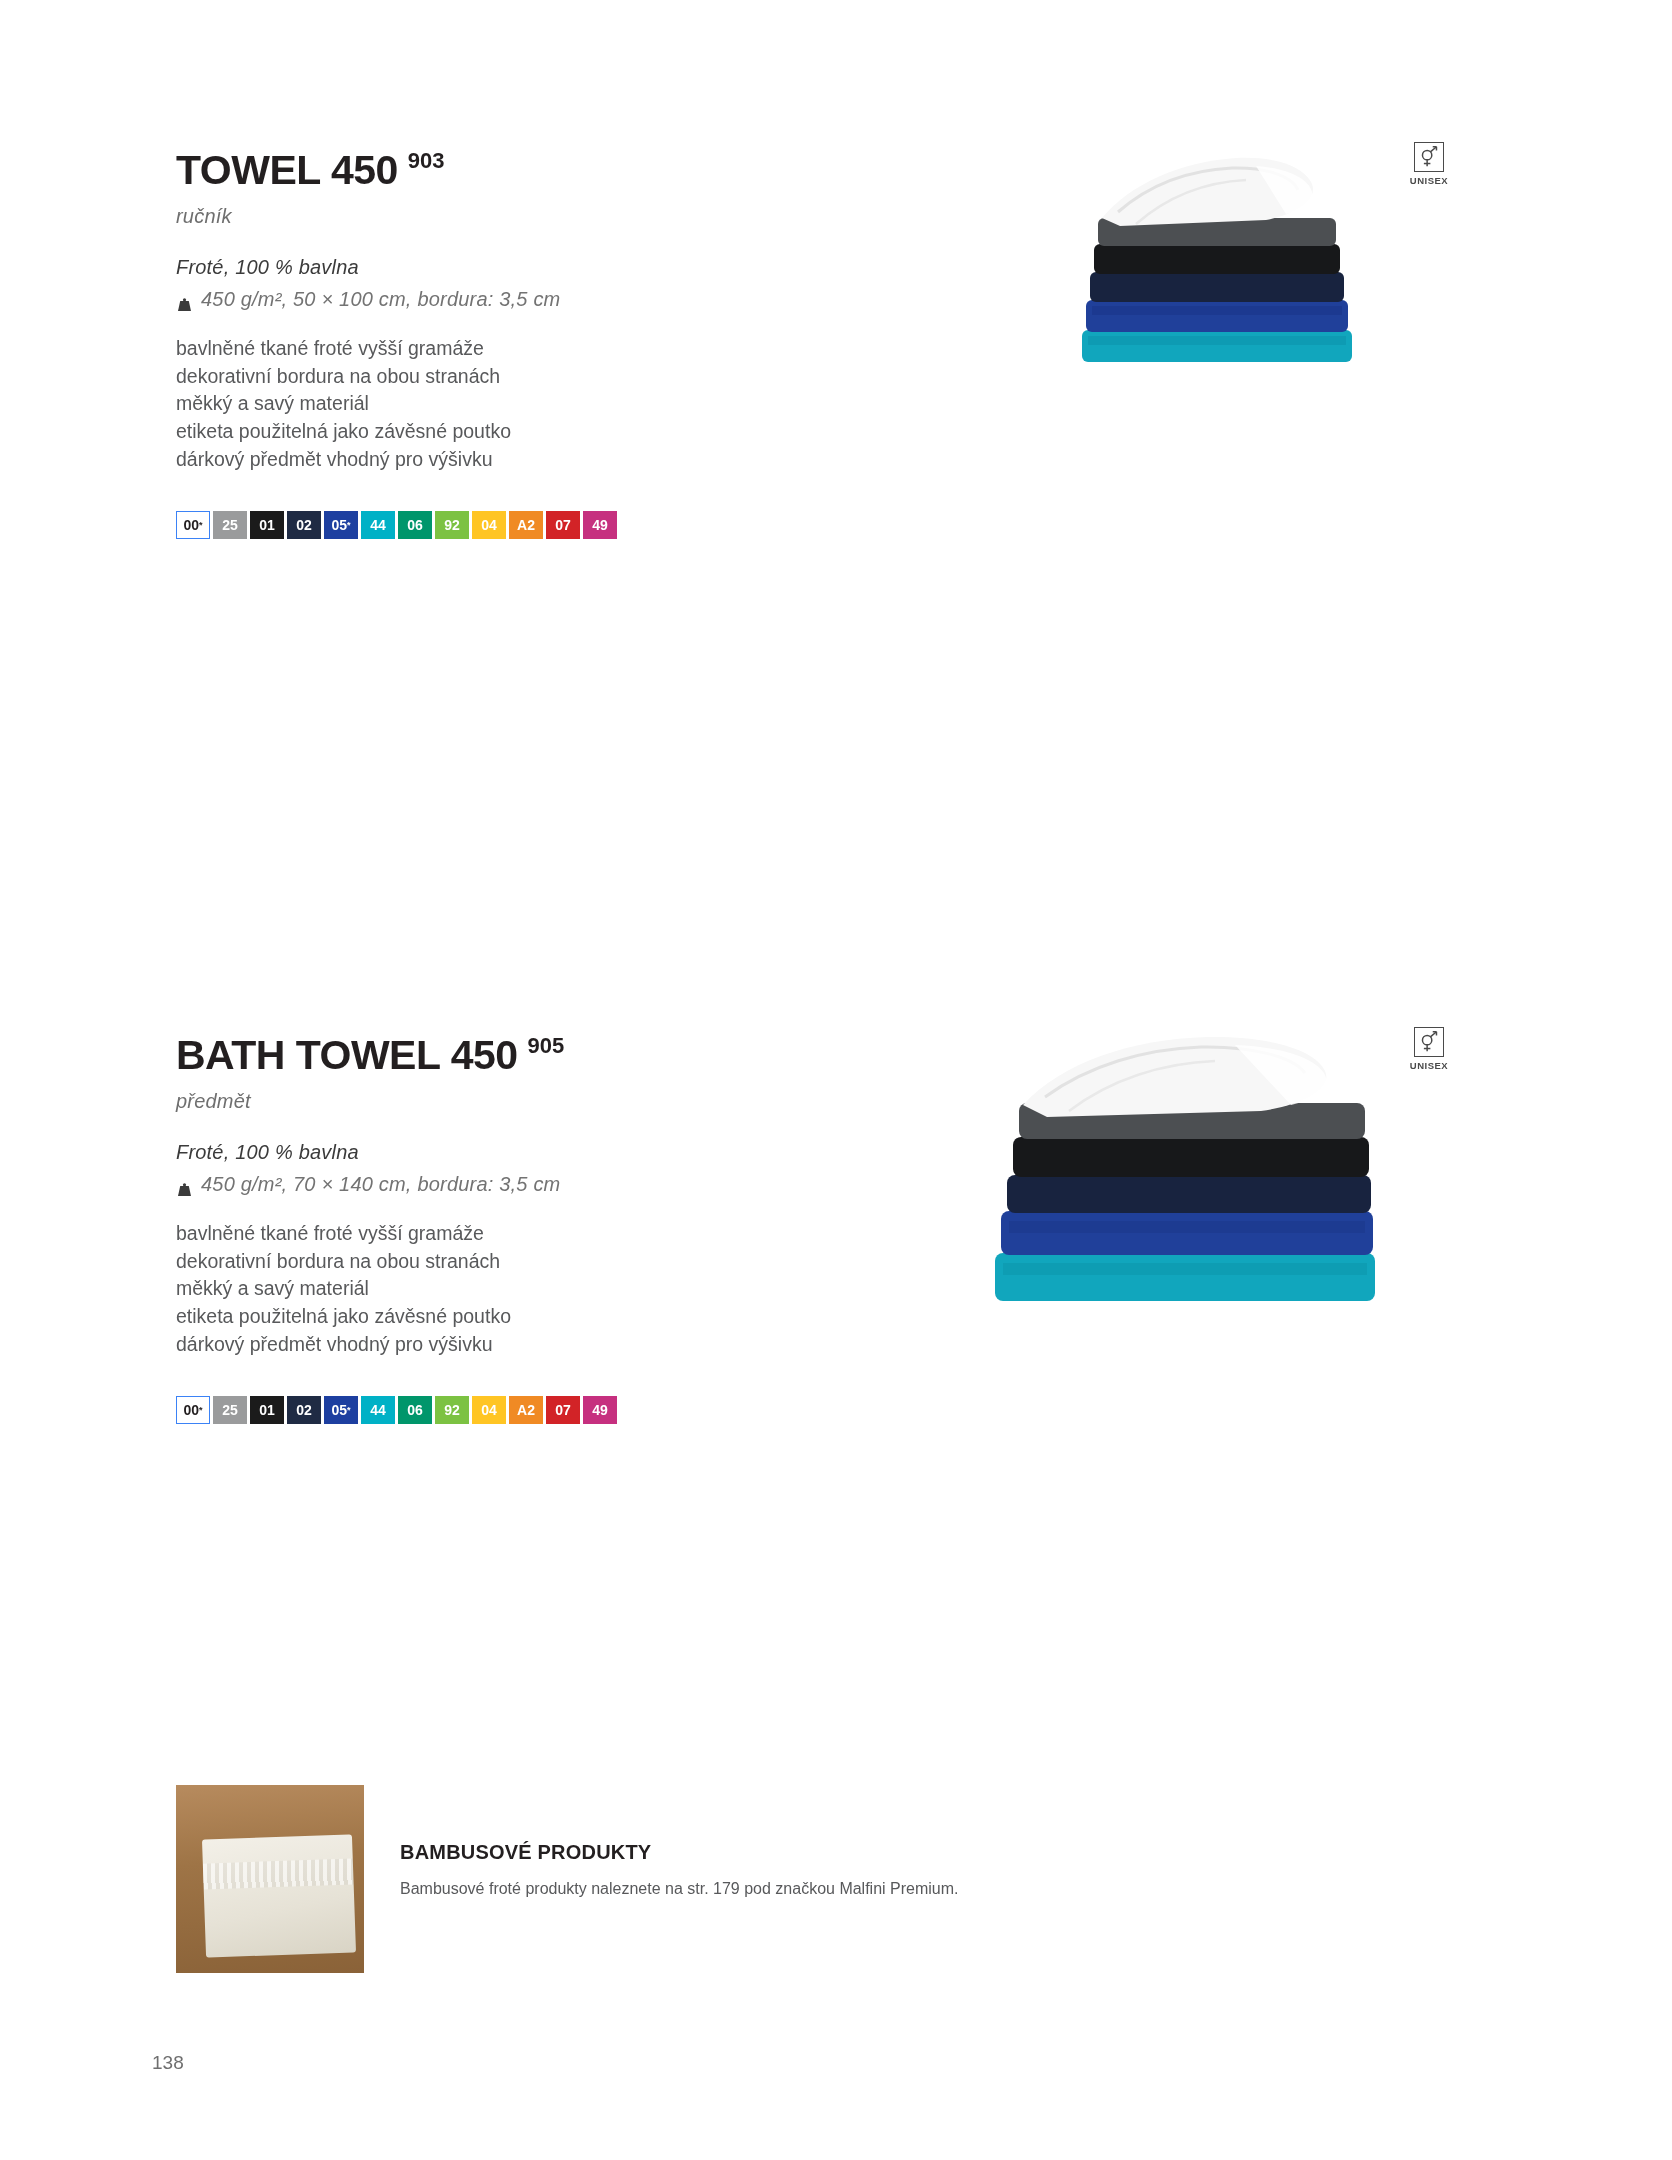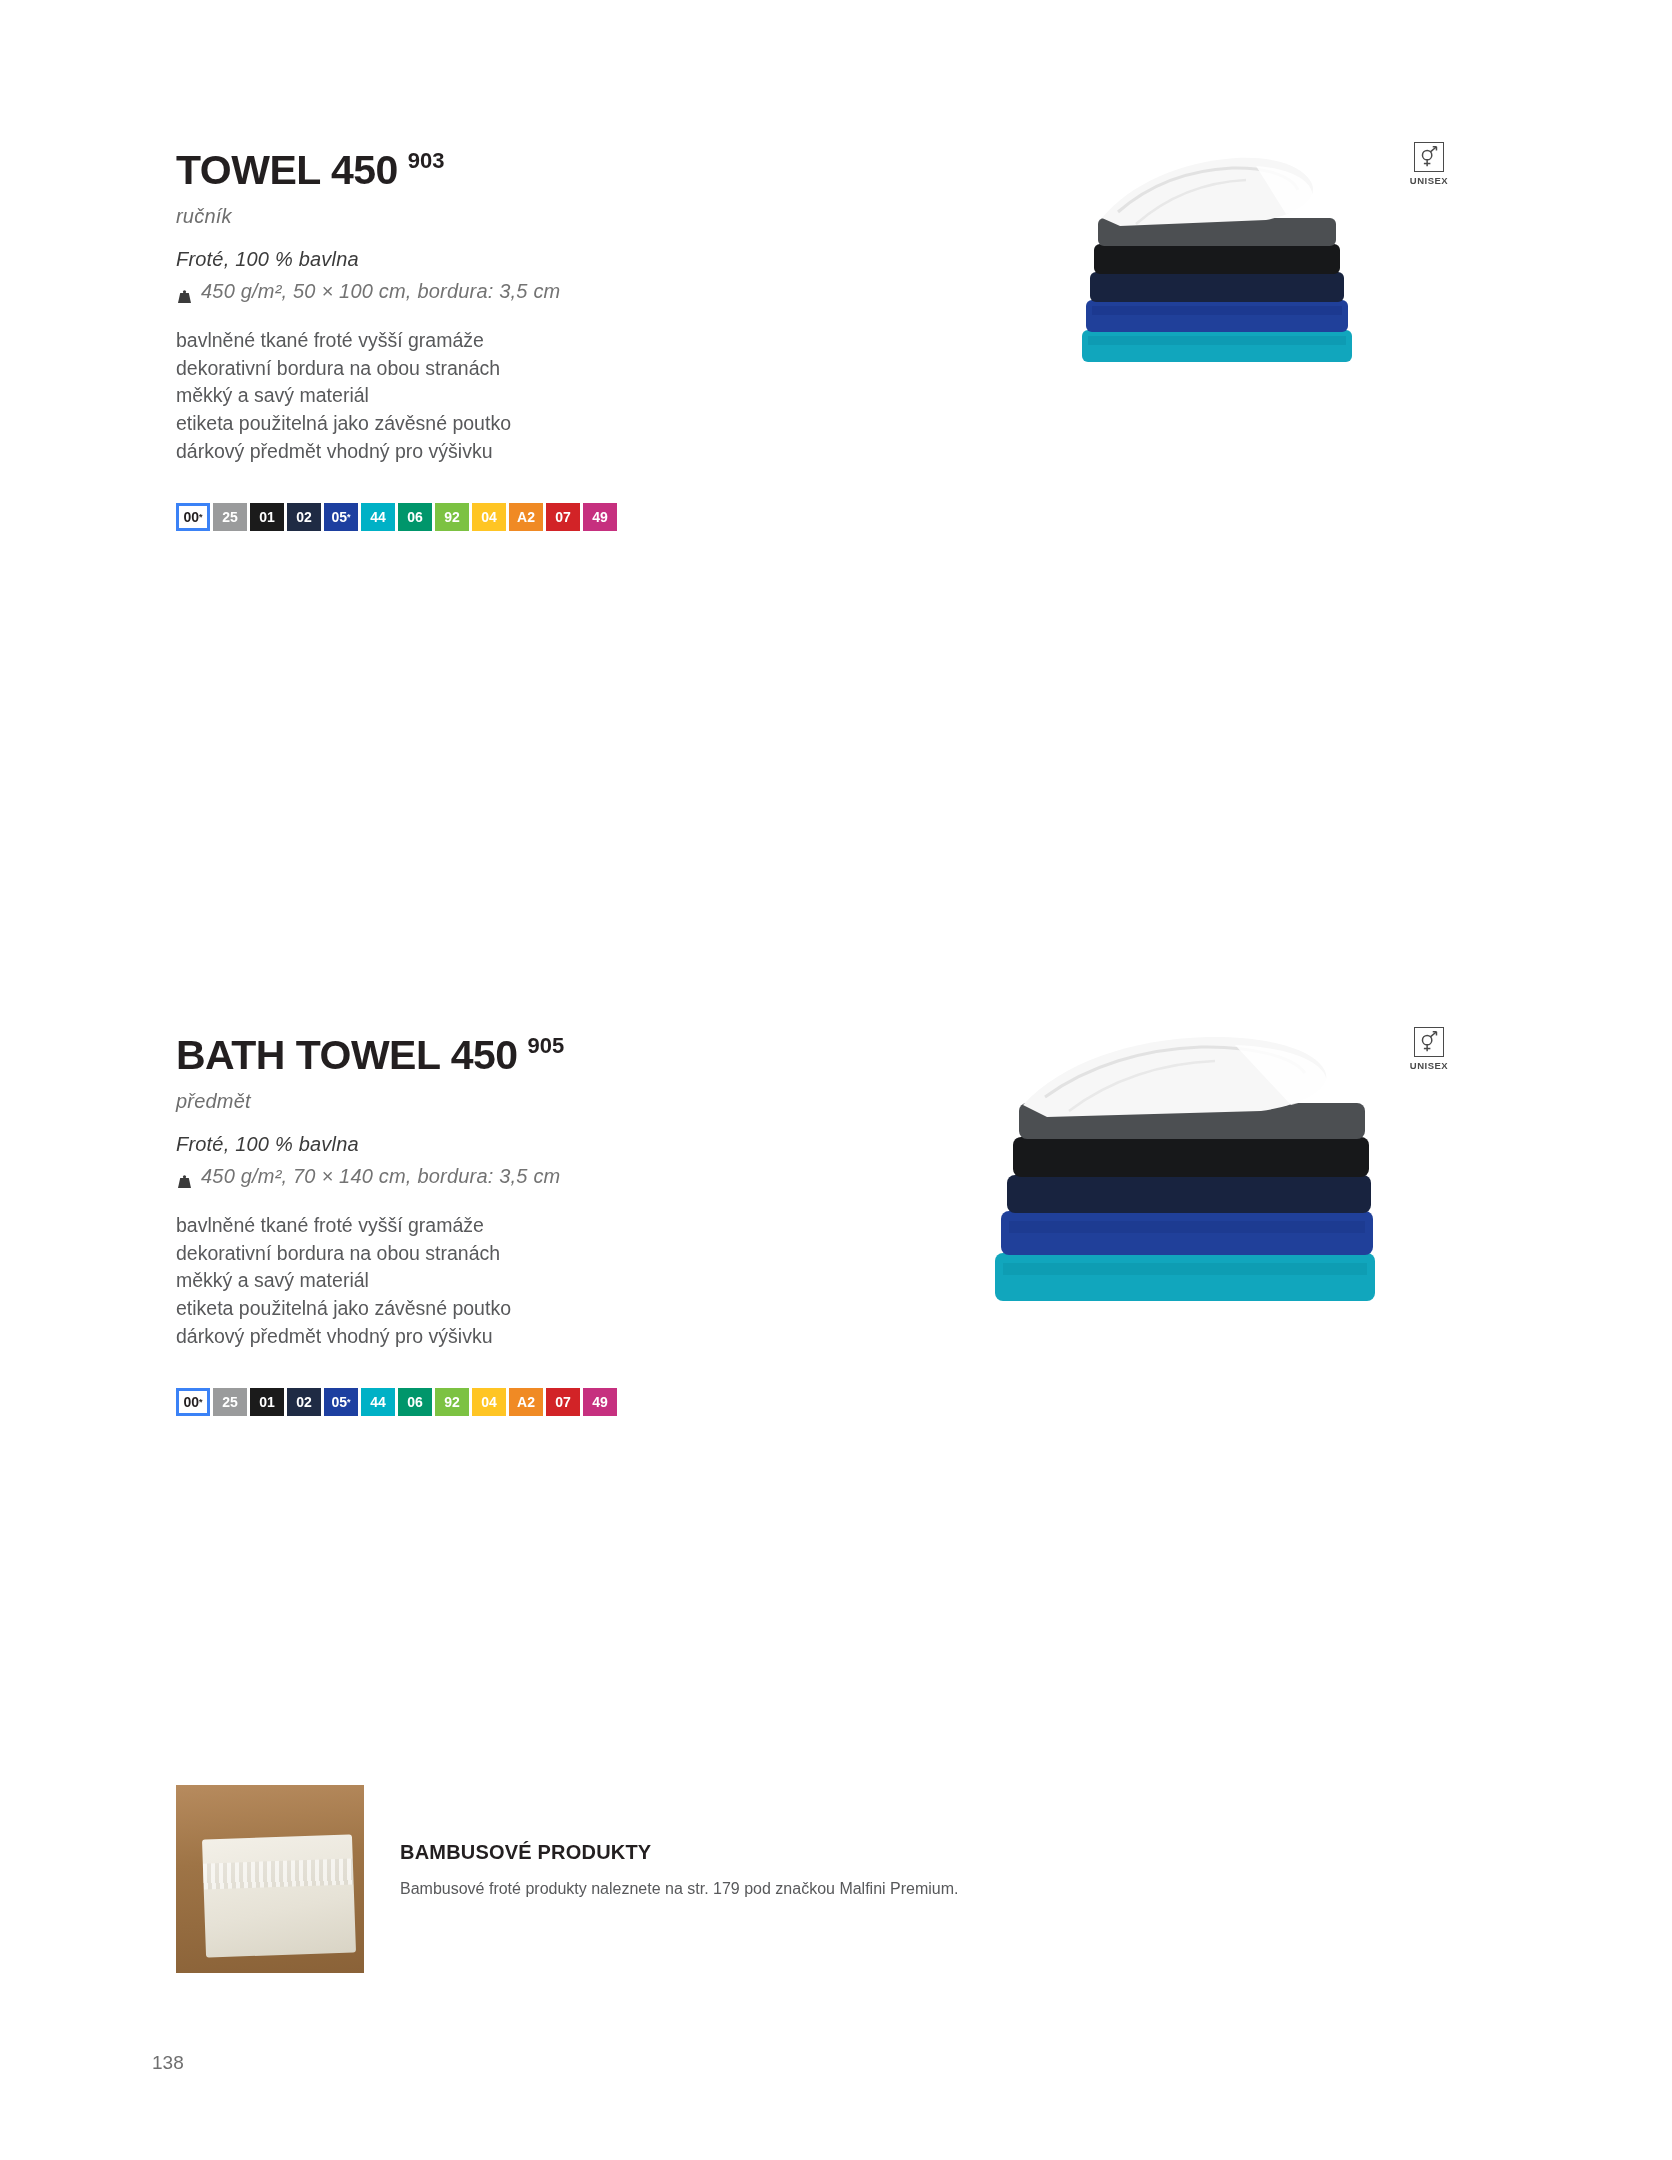"Froté, 100 % bavlna" .prod-material { margin-top: 20px -> 28px }
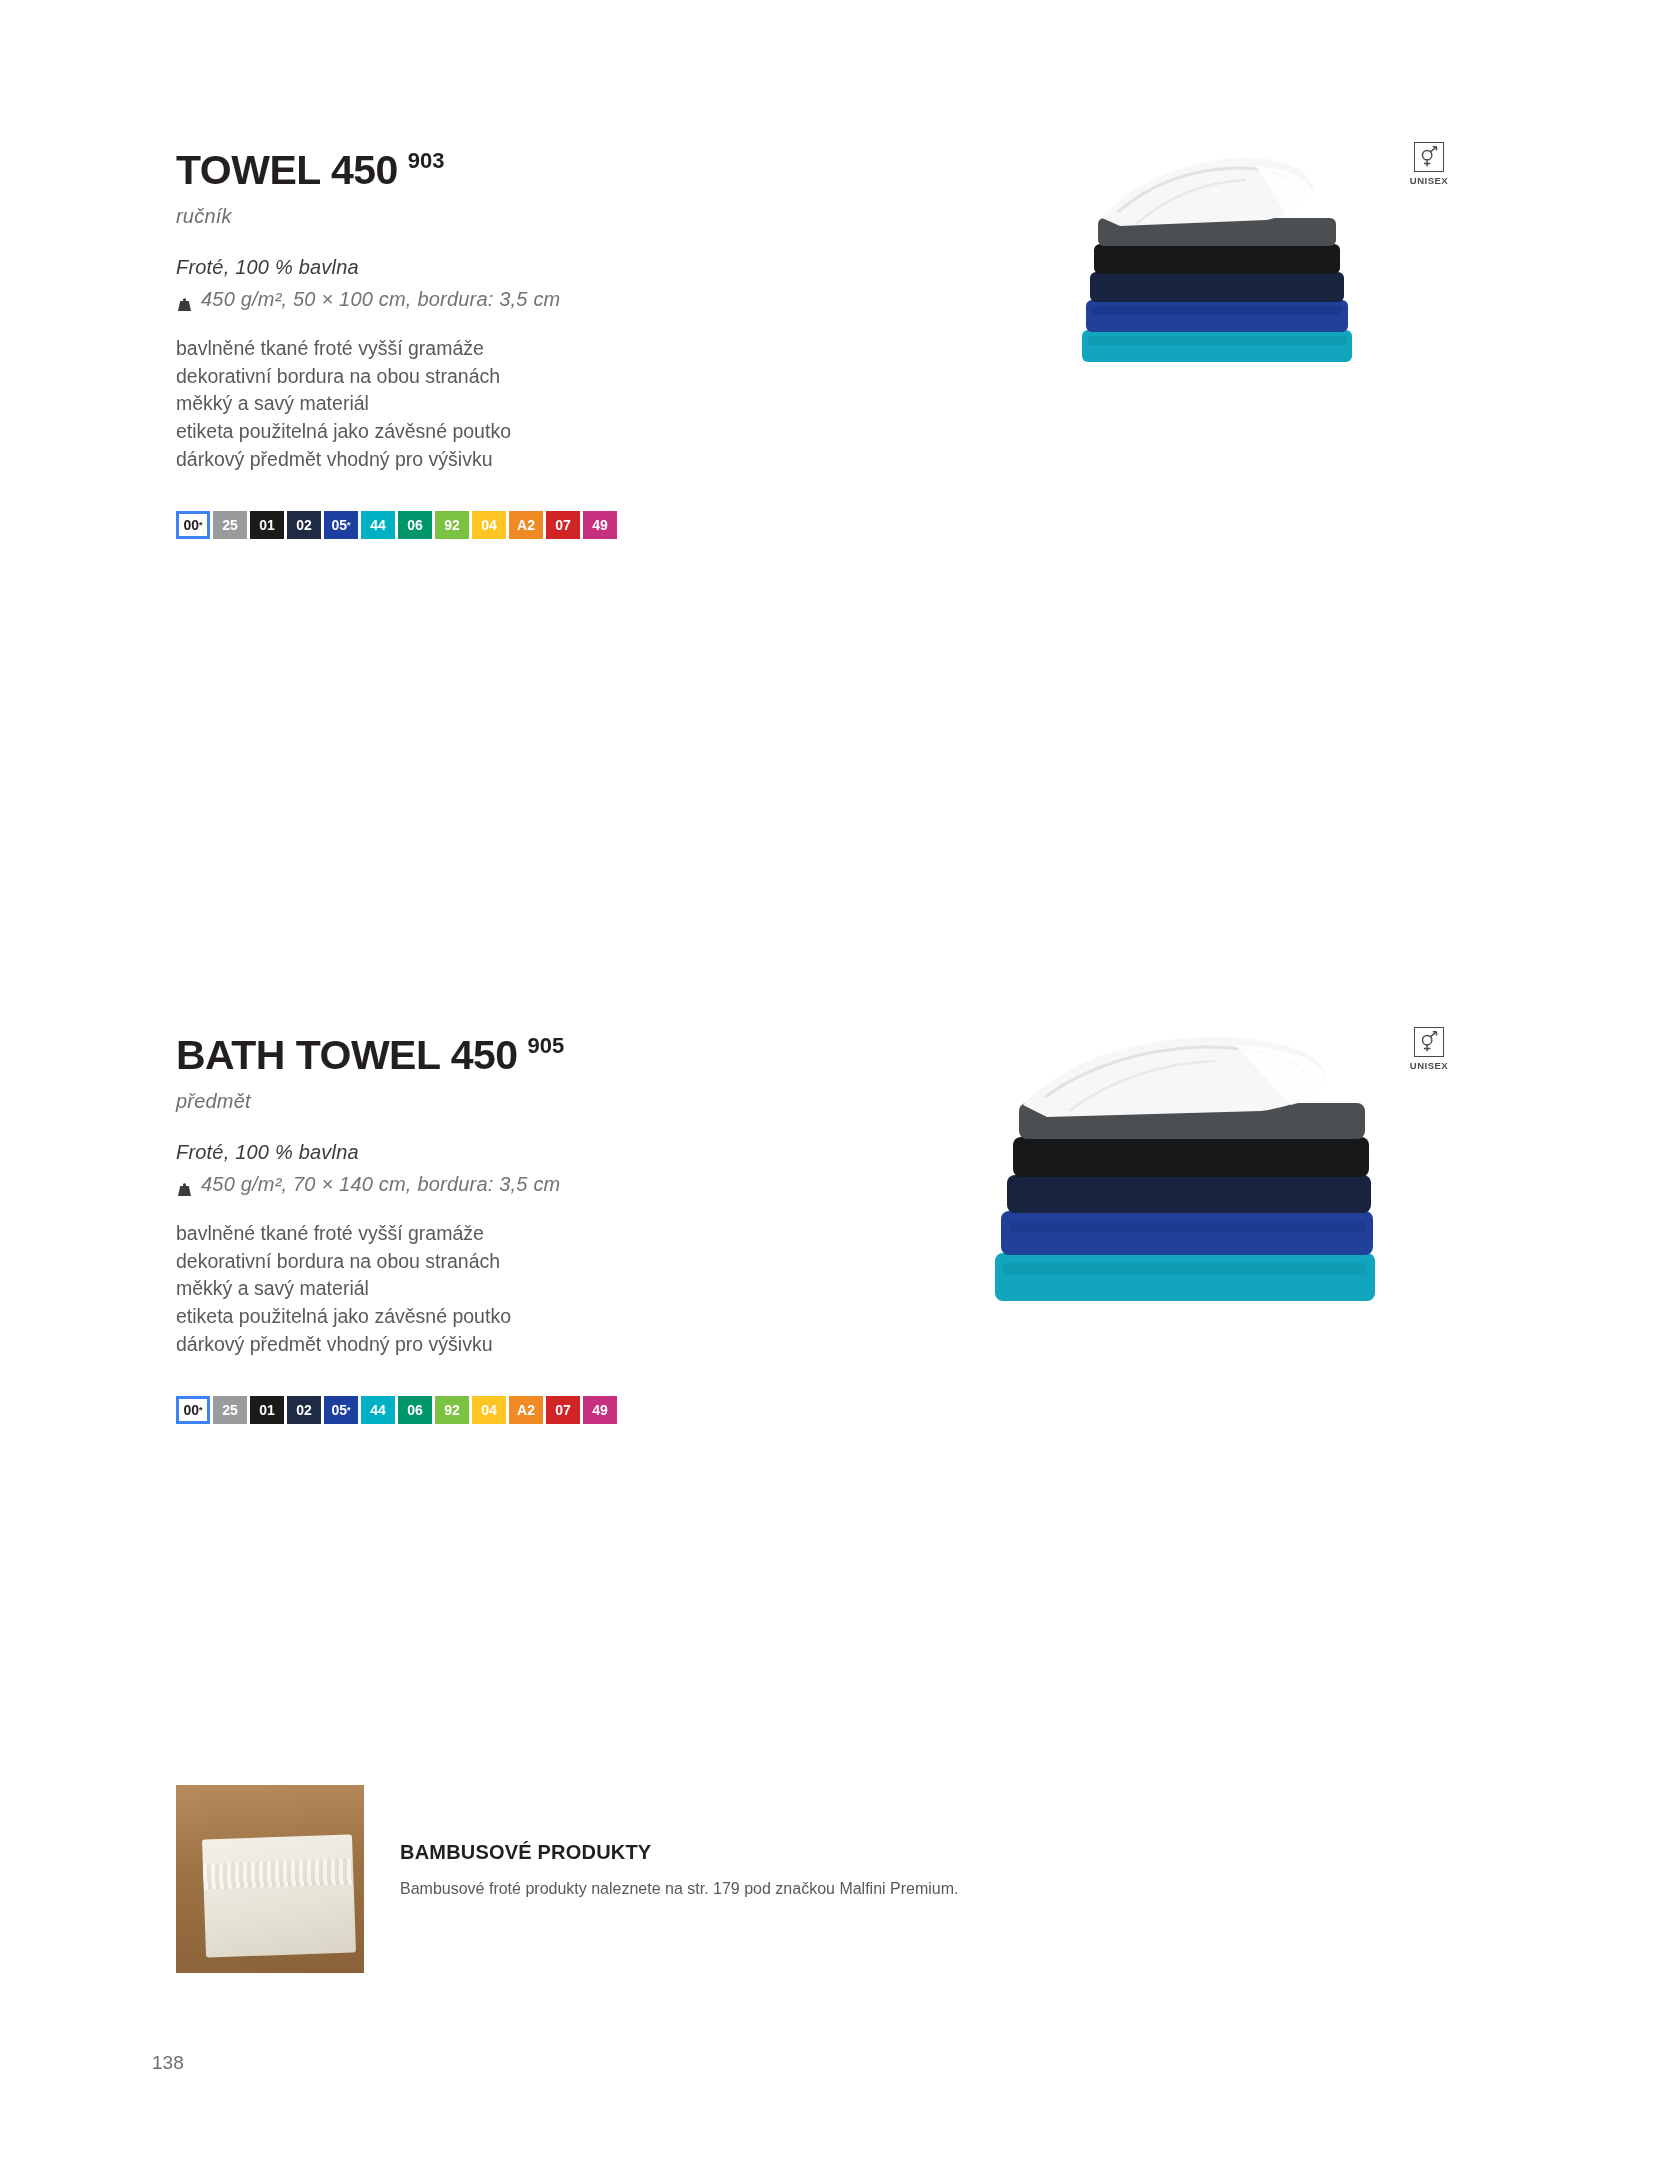"00" .swatch.white { border: 3px solid #3b82f6 -> 1px solid #3b82f6 }
